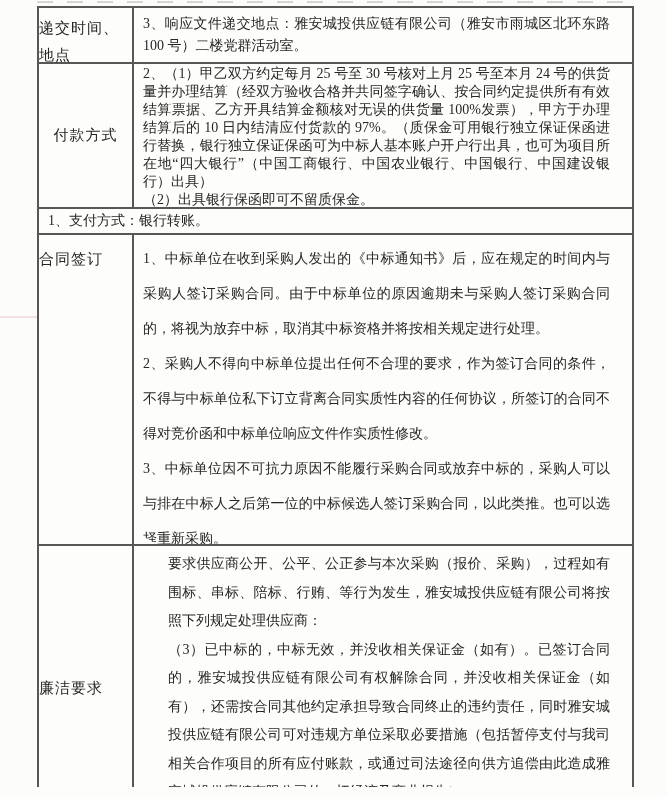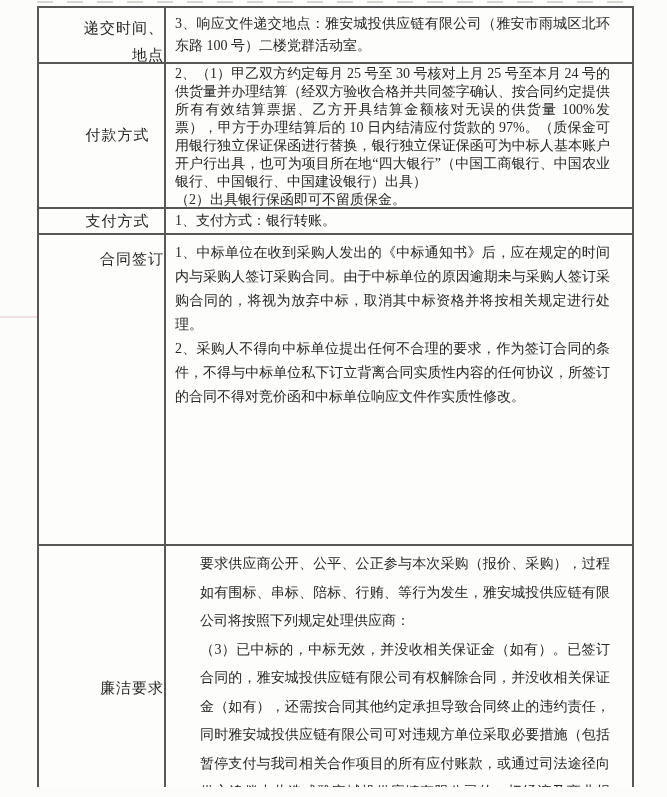"递交时间、" .label-cell { margin-left: 32px -> none; text-align: right -> left }
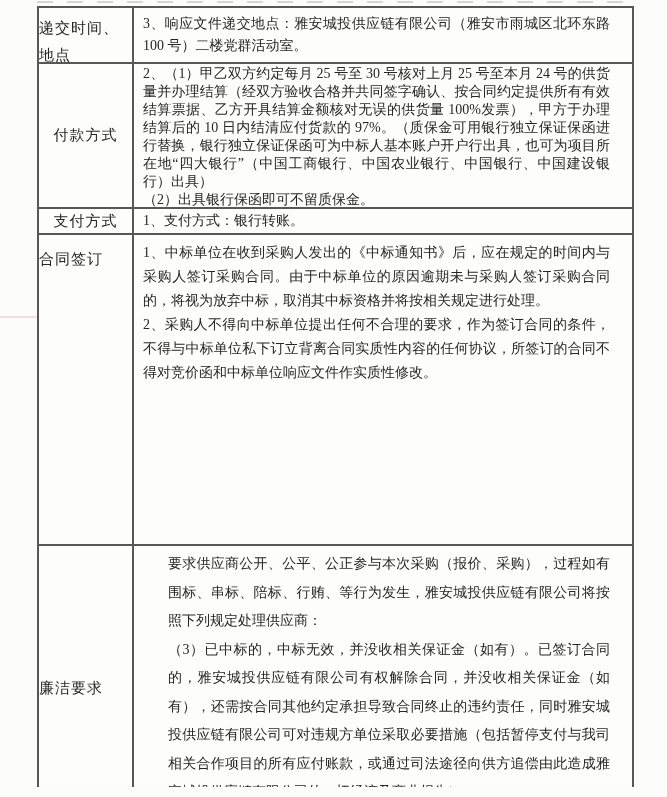"支付方式" div.label-cell { html: <div>支付方式</div> -> none }
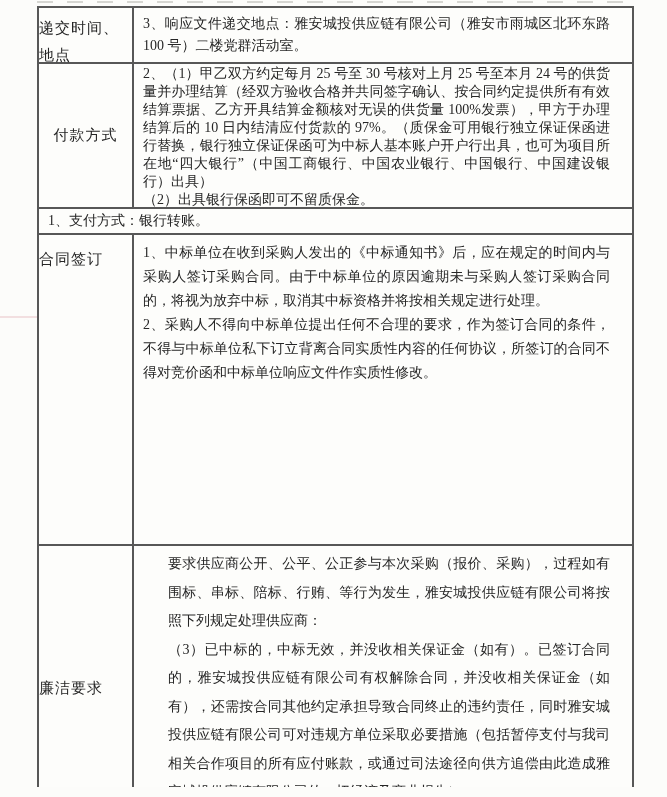"1、中标单位在收到采购人发出的《中标通知书》后，应在规定的时间内与采购人签订采购" .r4 .content-cell { line-height: 24px -> 35px }
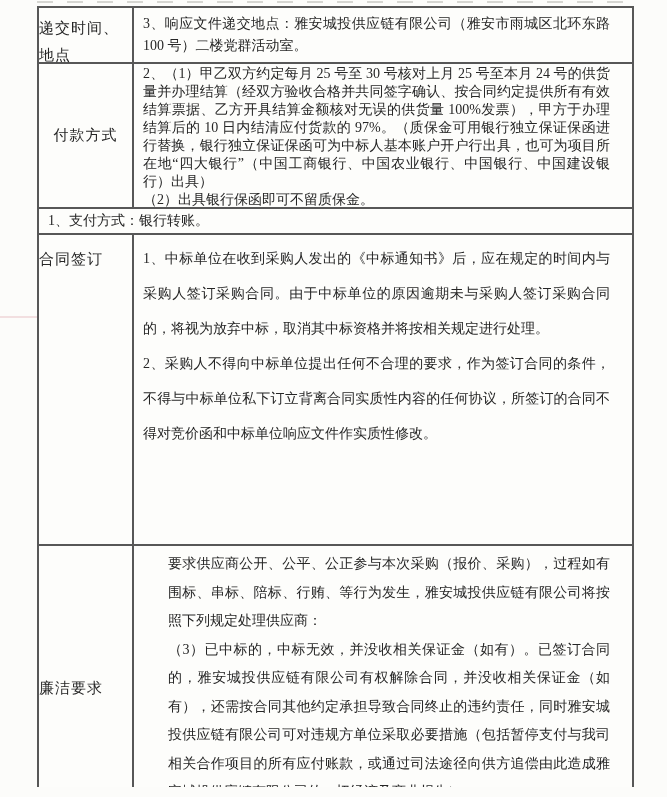"3、中标单位因不可抗力原因不能履行采购合同或放弃中标的，采购人可以与排在中标人之" p.para { html: none -> <p>3、中标单位因不可抗力原因不能履行采购合同或放弃中标的，采购人可以与排在中标人之后第一位的中标候选人签订采购合同，以此类推。也可以选择重新采购。</p> }
